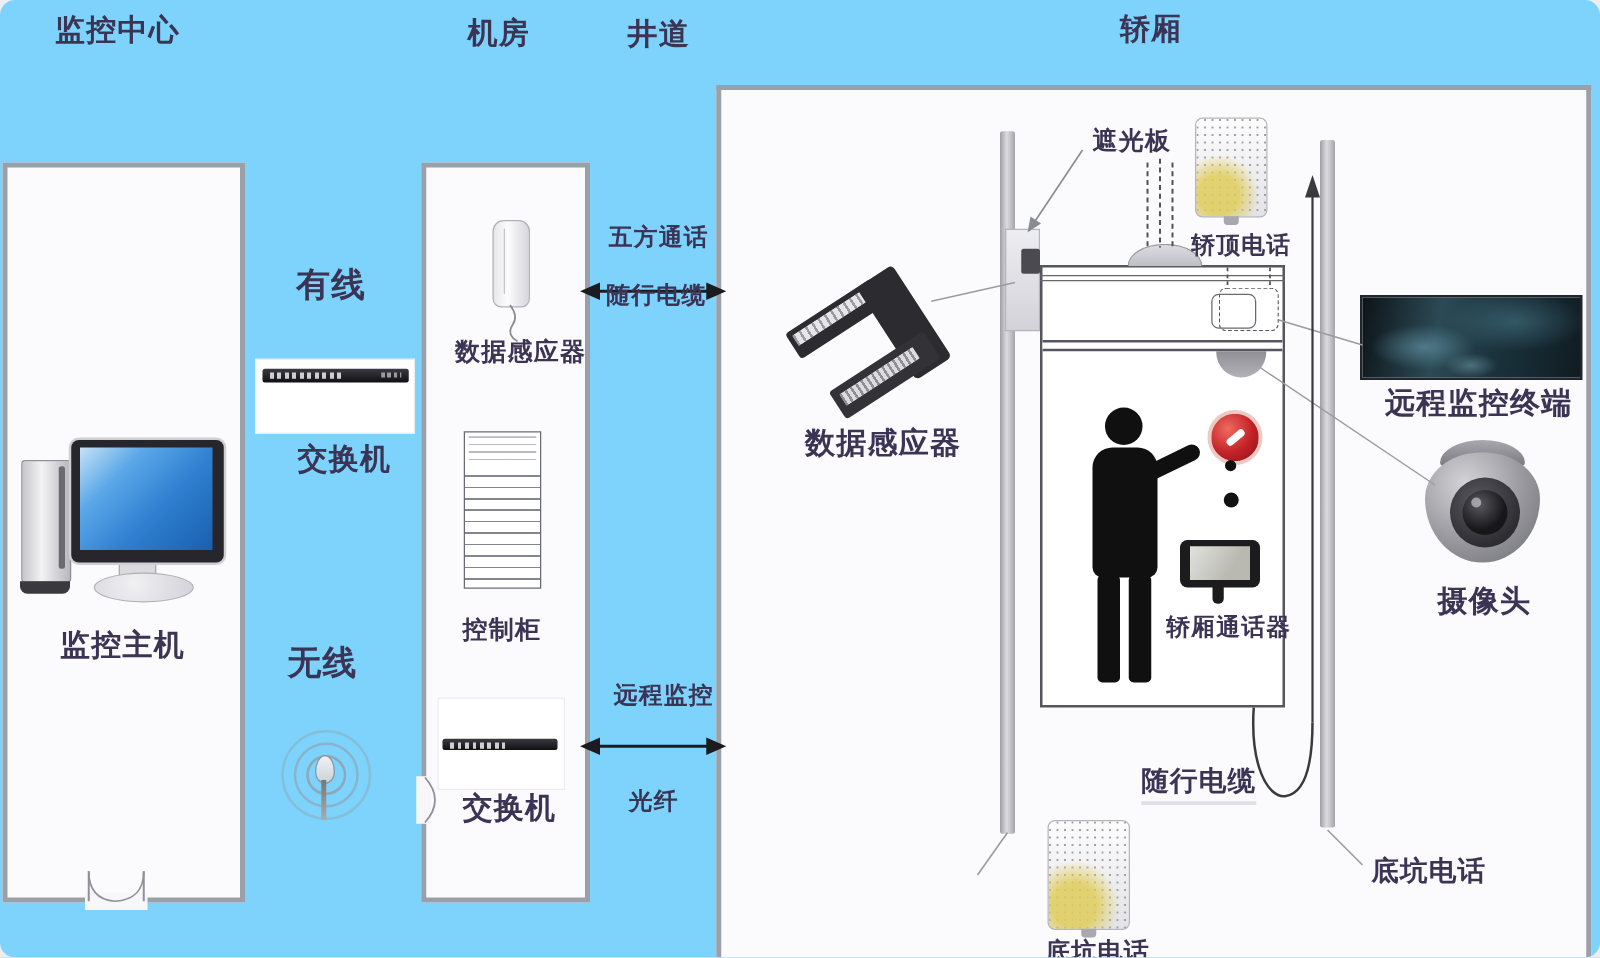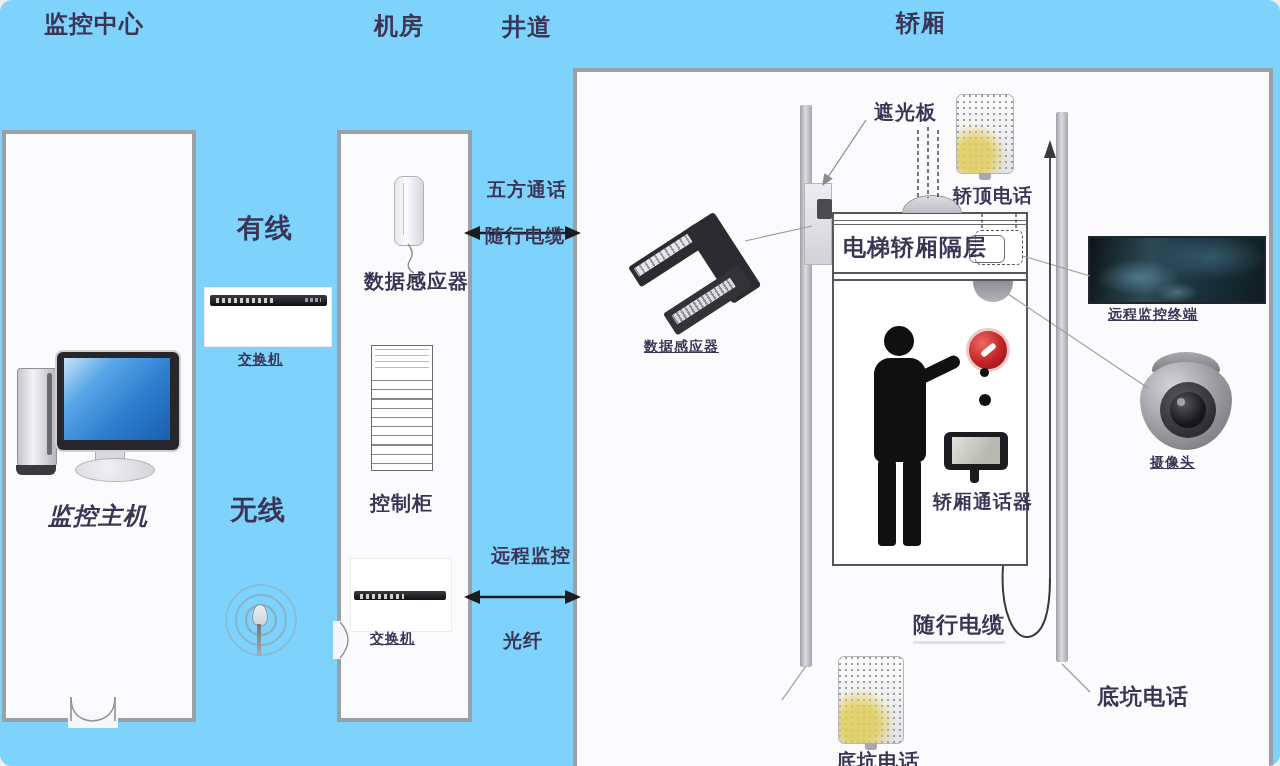"电梯轿厢隔层" div.lbl { html: <div>电梯轿厢隔层</div> -> none }
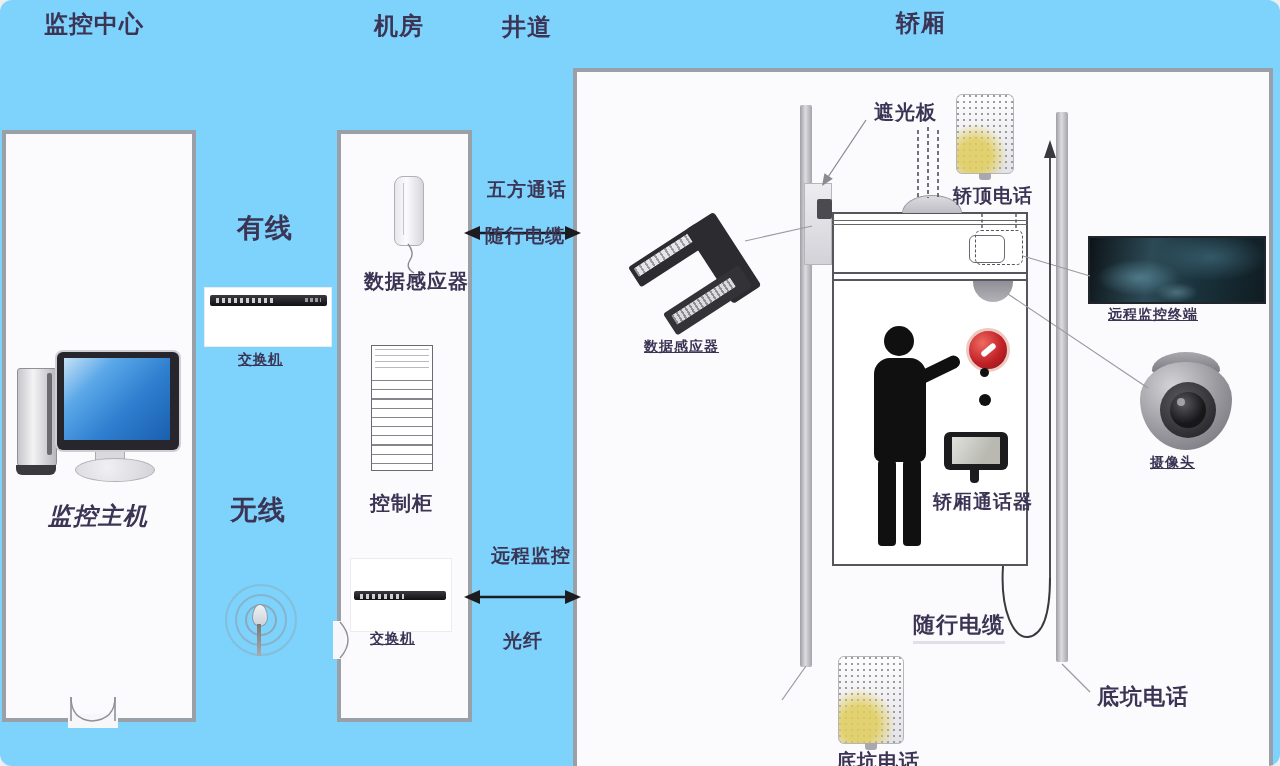"远程监控终端" .sz21 { font-size: 14px -> 24px; text-decoration: underline -> none }
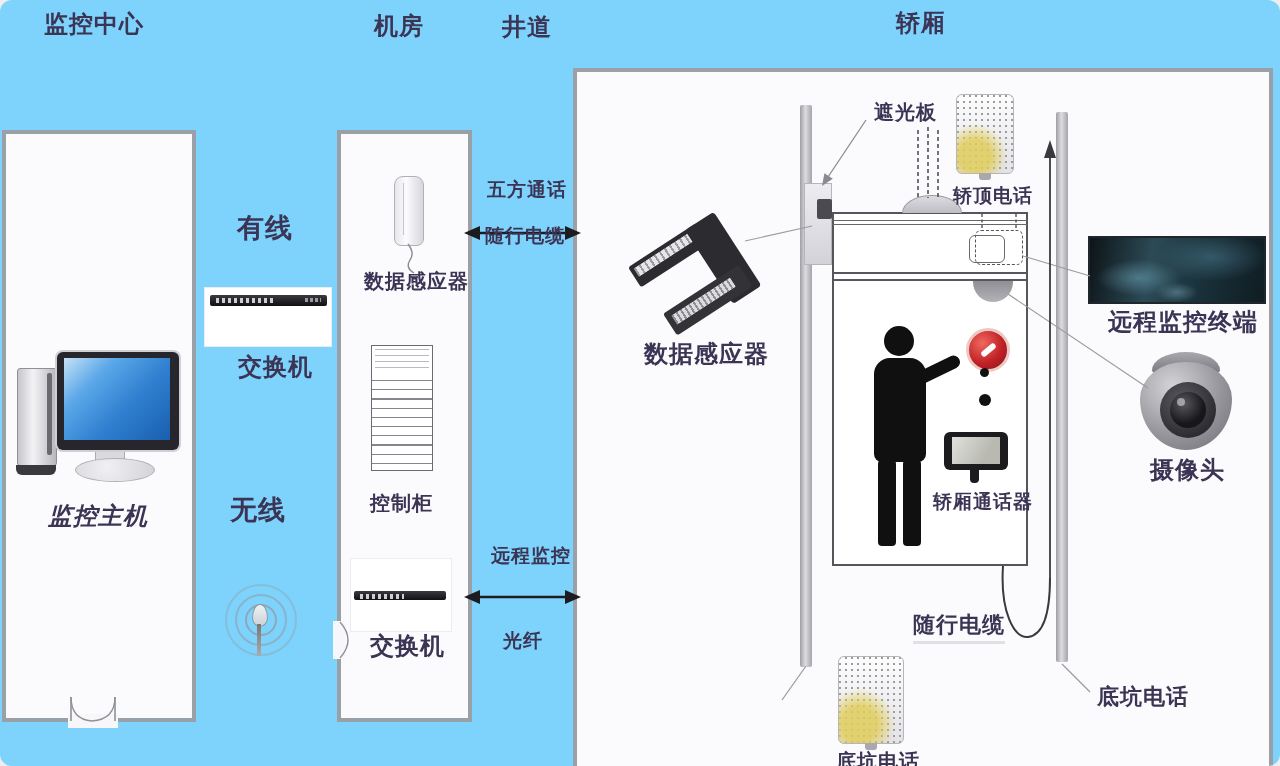"摄像头" div.lbl { top: 454px -> 465px }
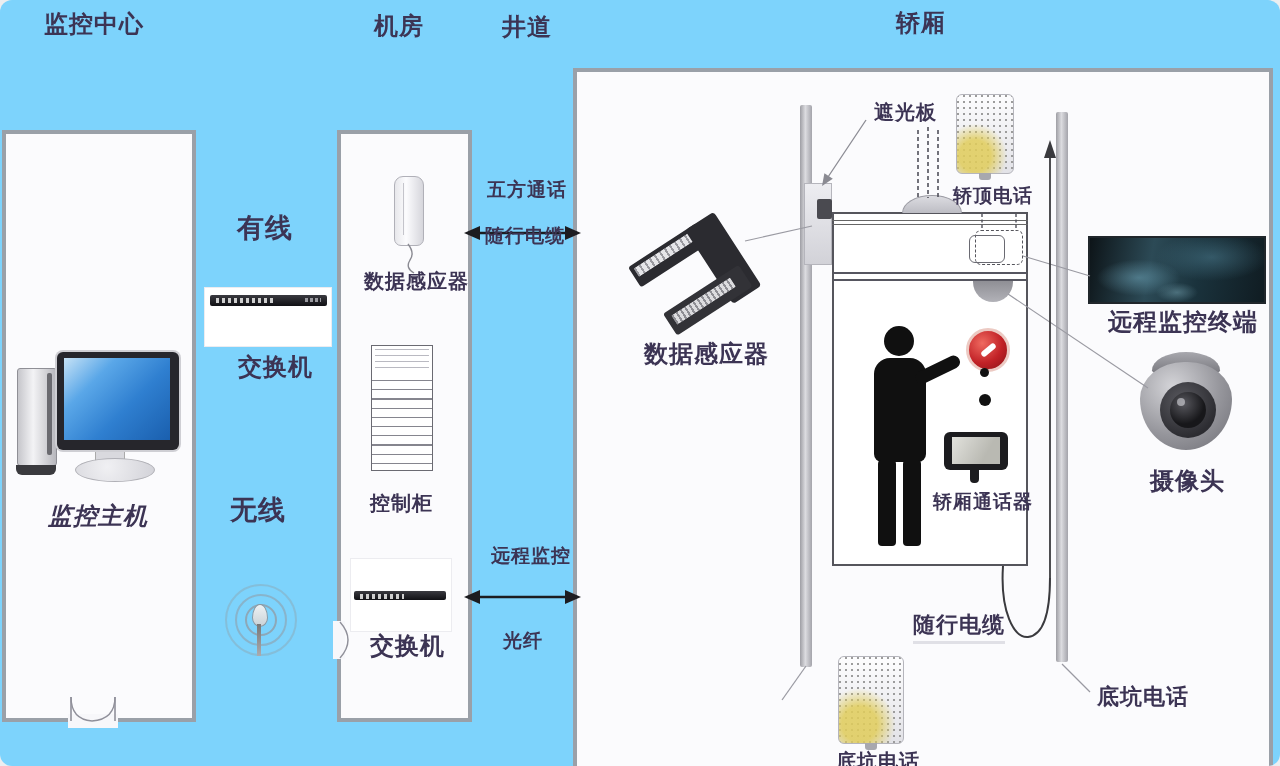"监控主机" div.lbl { font-style: italic -> none }
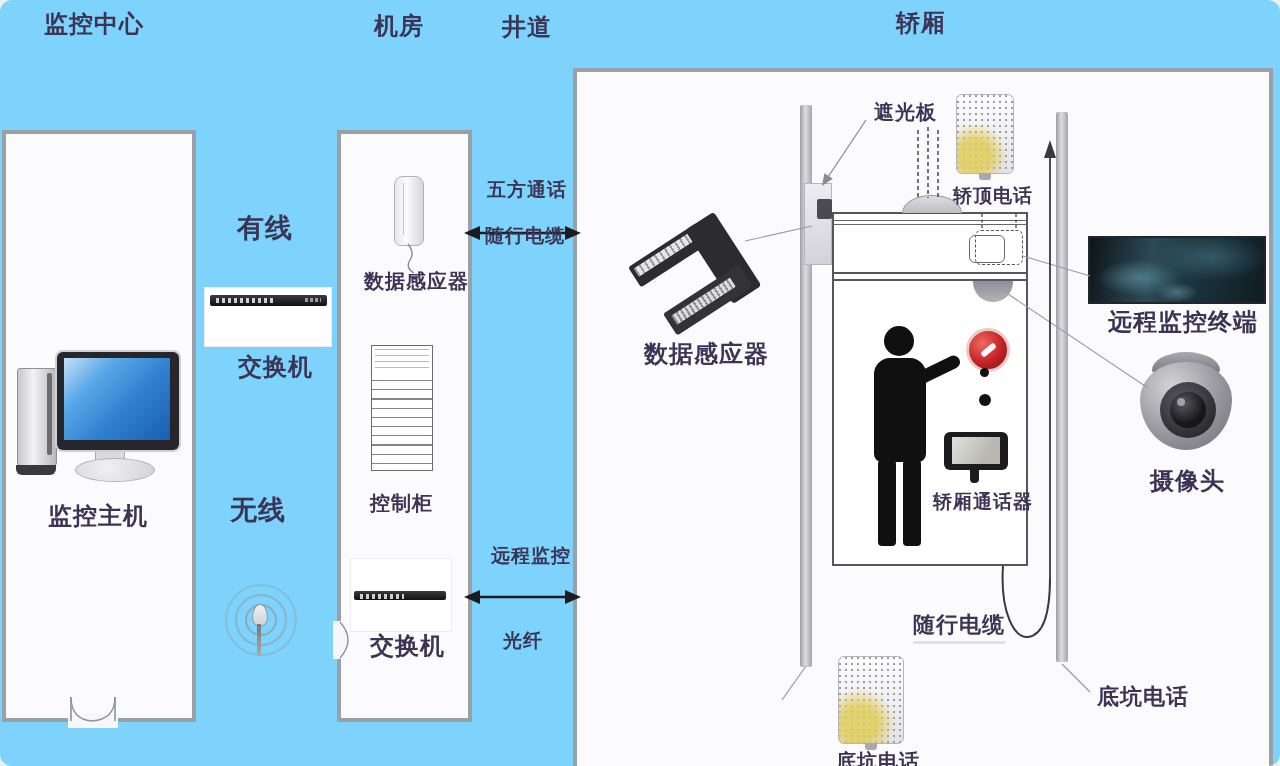"无线" div.lbl { top: 492px -> 512px }
